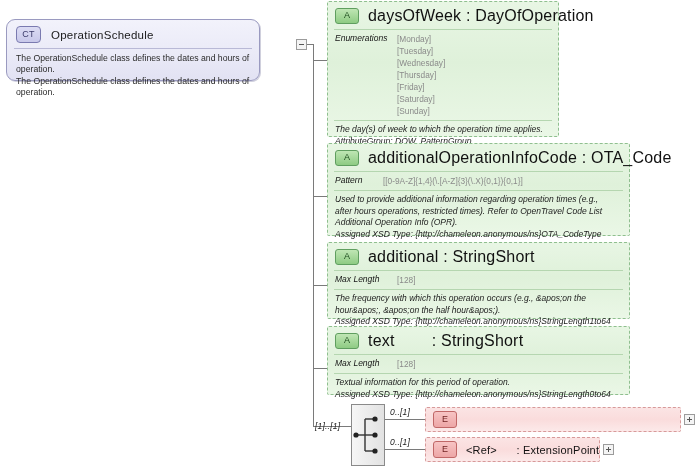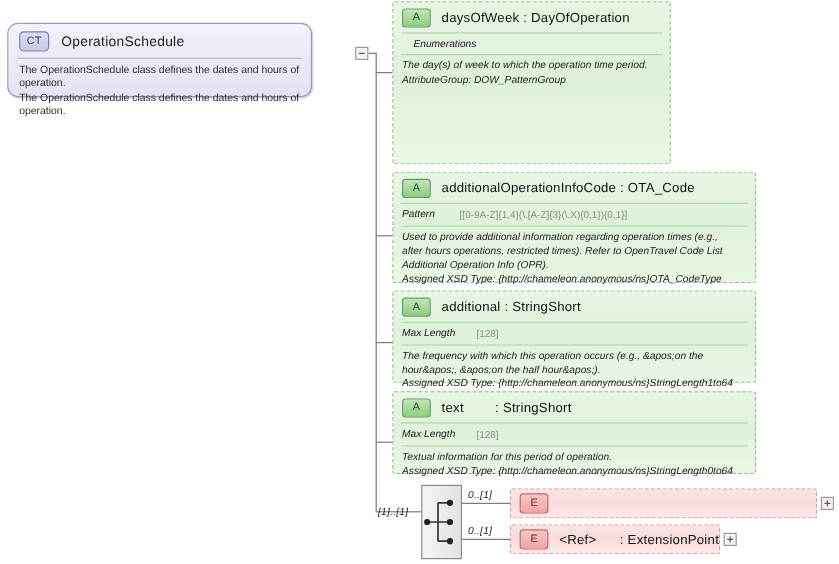"daysOfWeek : DayOfOperation" .attr-title { font-size: 11px -> 16px }
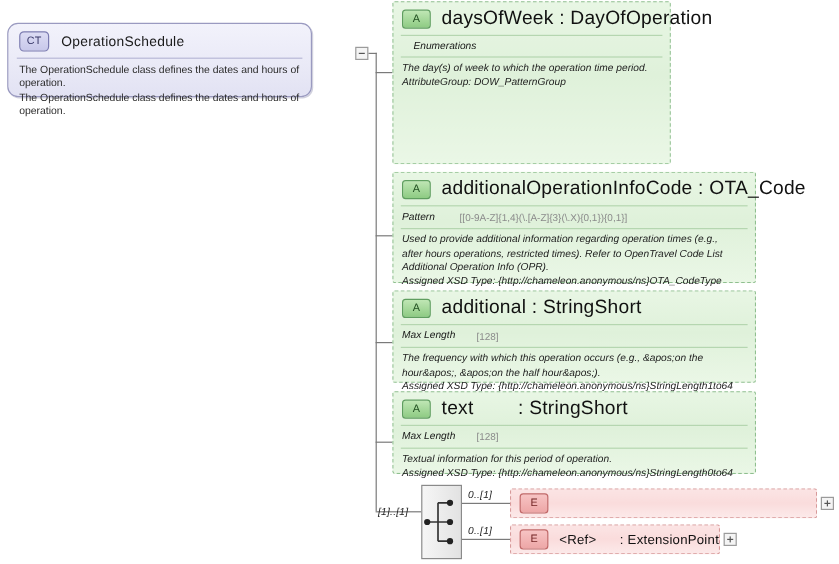"Enumerations" div.facet-name { text-align: right -> none }
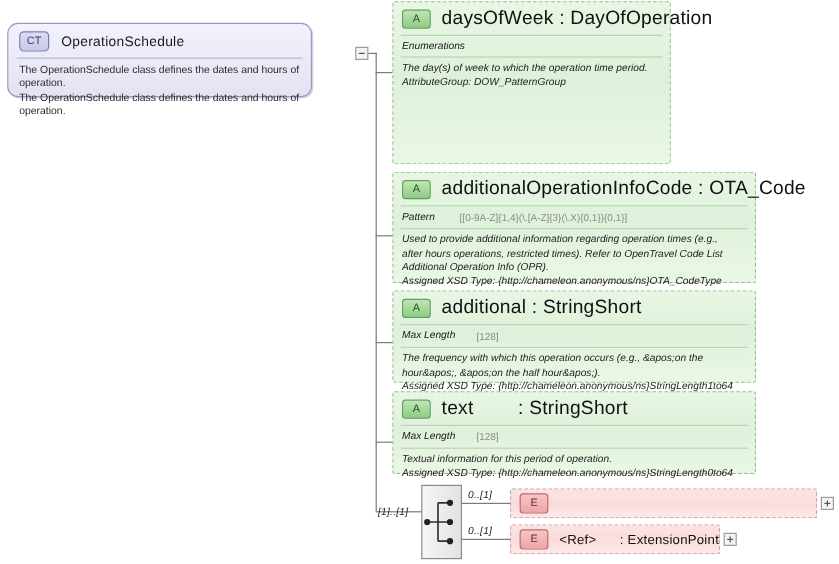"[Monday]" div.facet-vals { html: none -> <div>[Monday] [Tuesday] [Wednesday] [Thursday] [Friday] [Saturday] [Sunday]</div> }
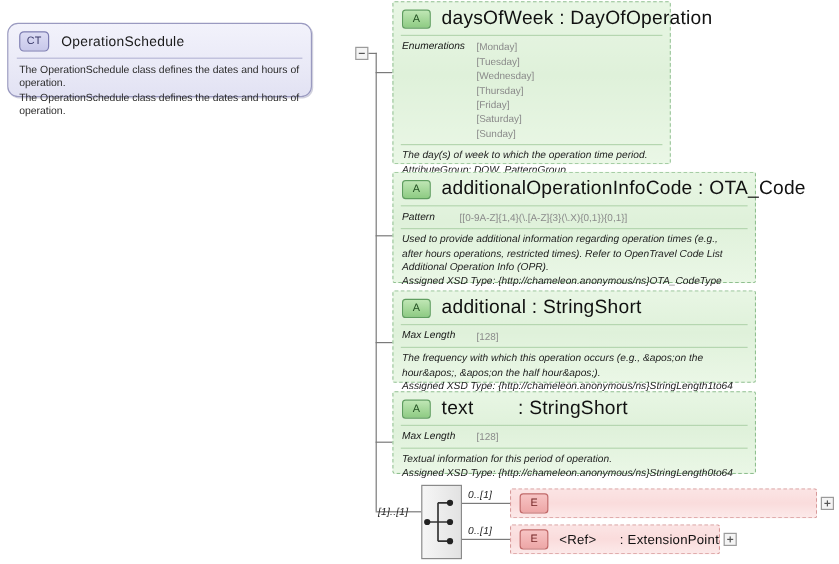"The day(s) of week to" div.attr-desc { text: period -> applies }
